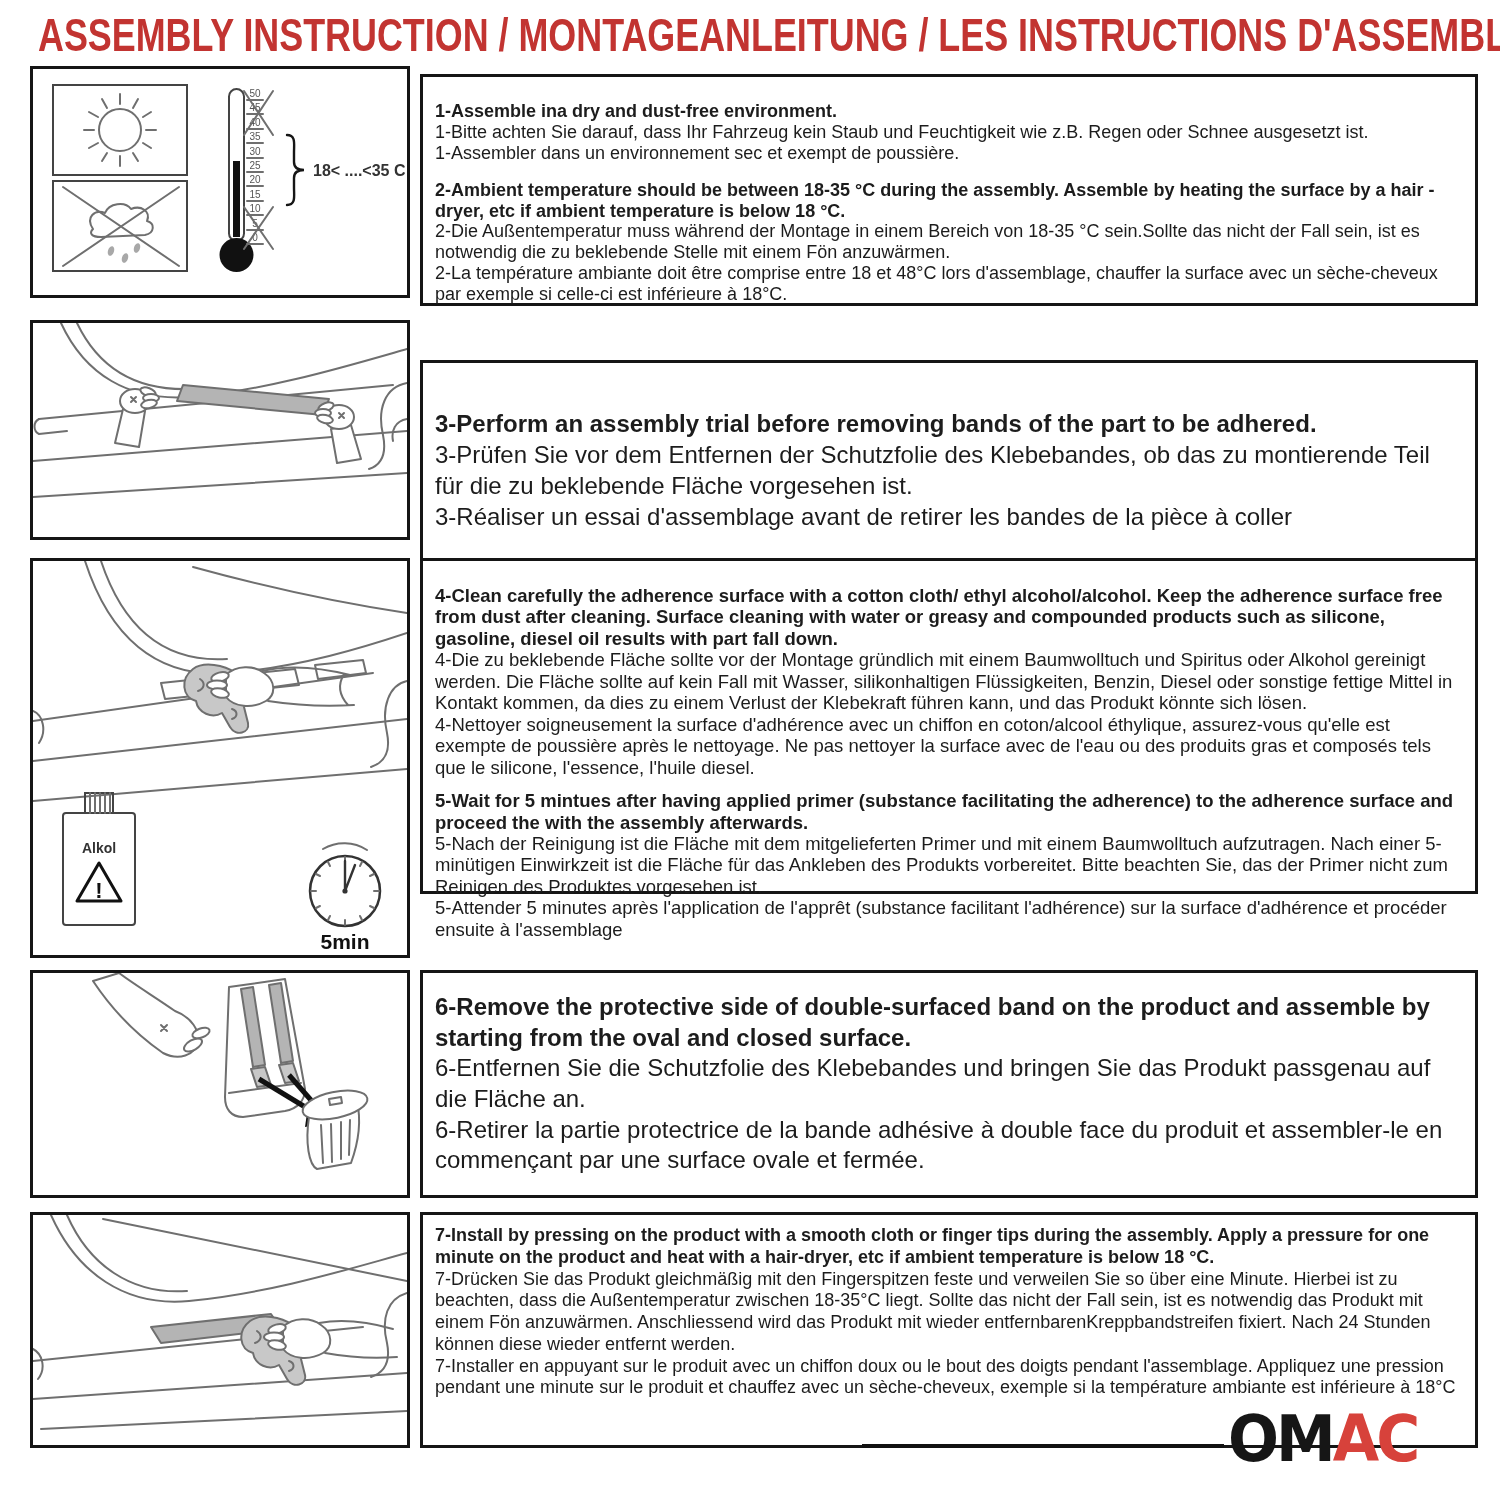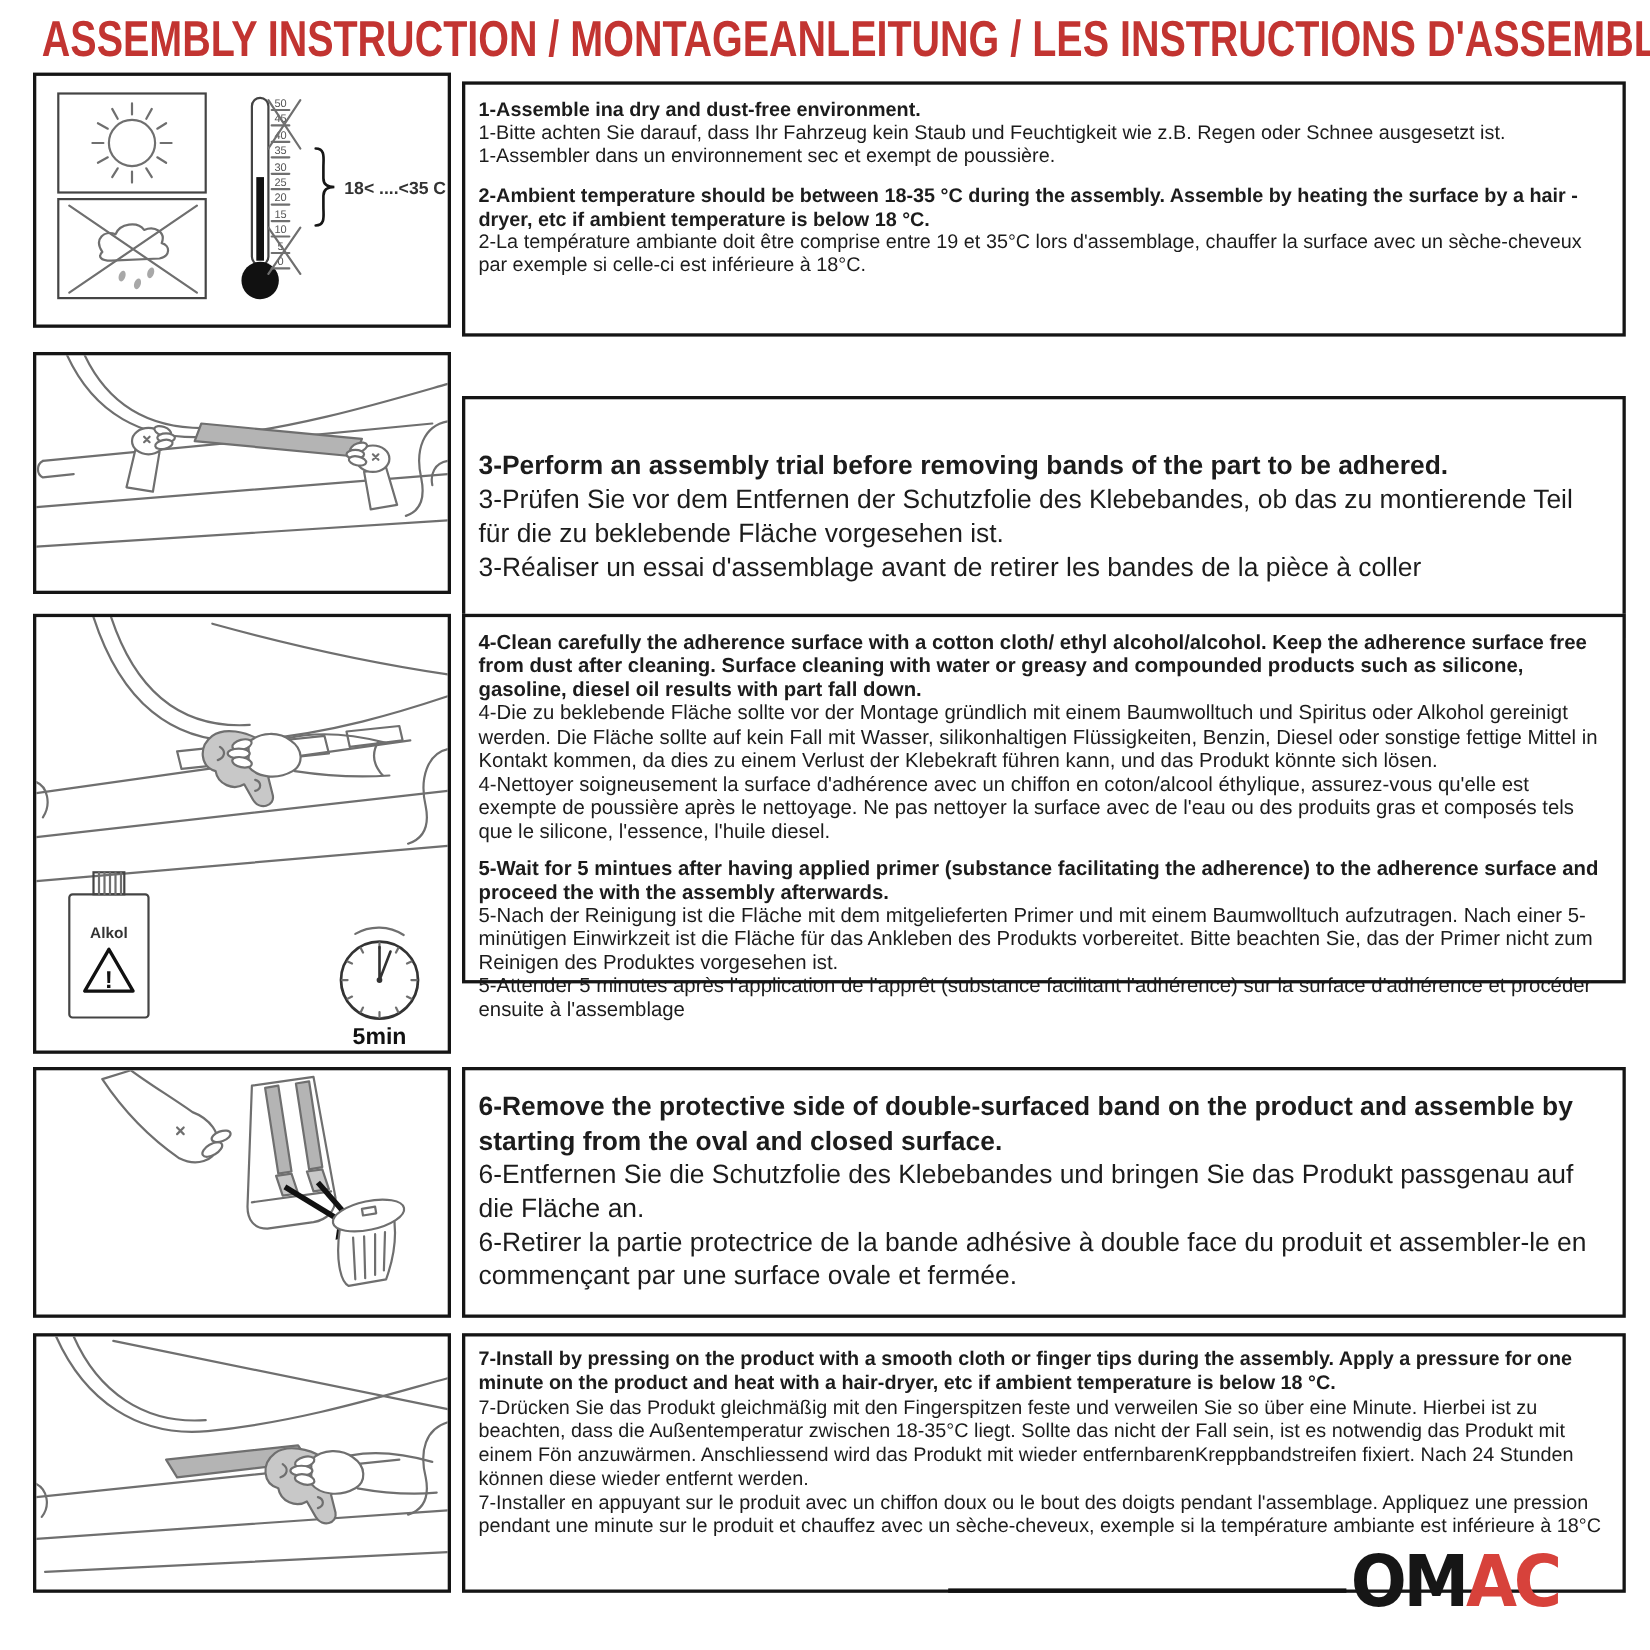"1-Assemble ina dry and dust-free" .tbox { padding: 12px 12px -> 24px 12px }
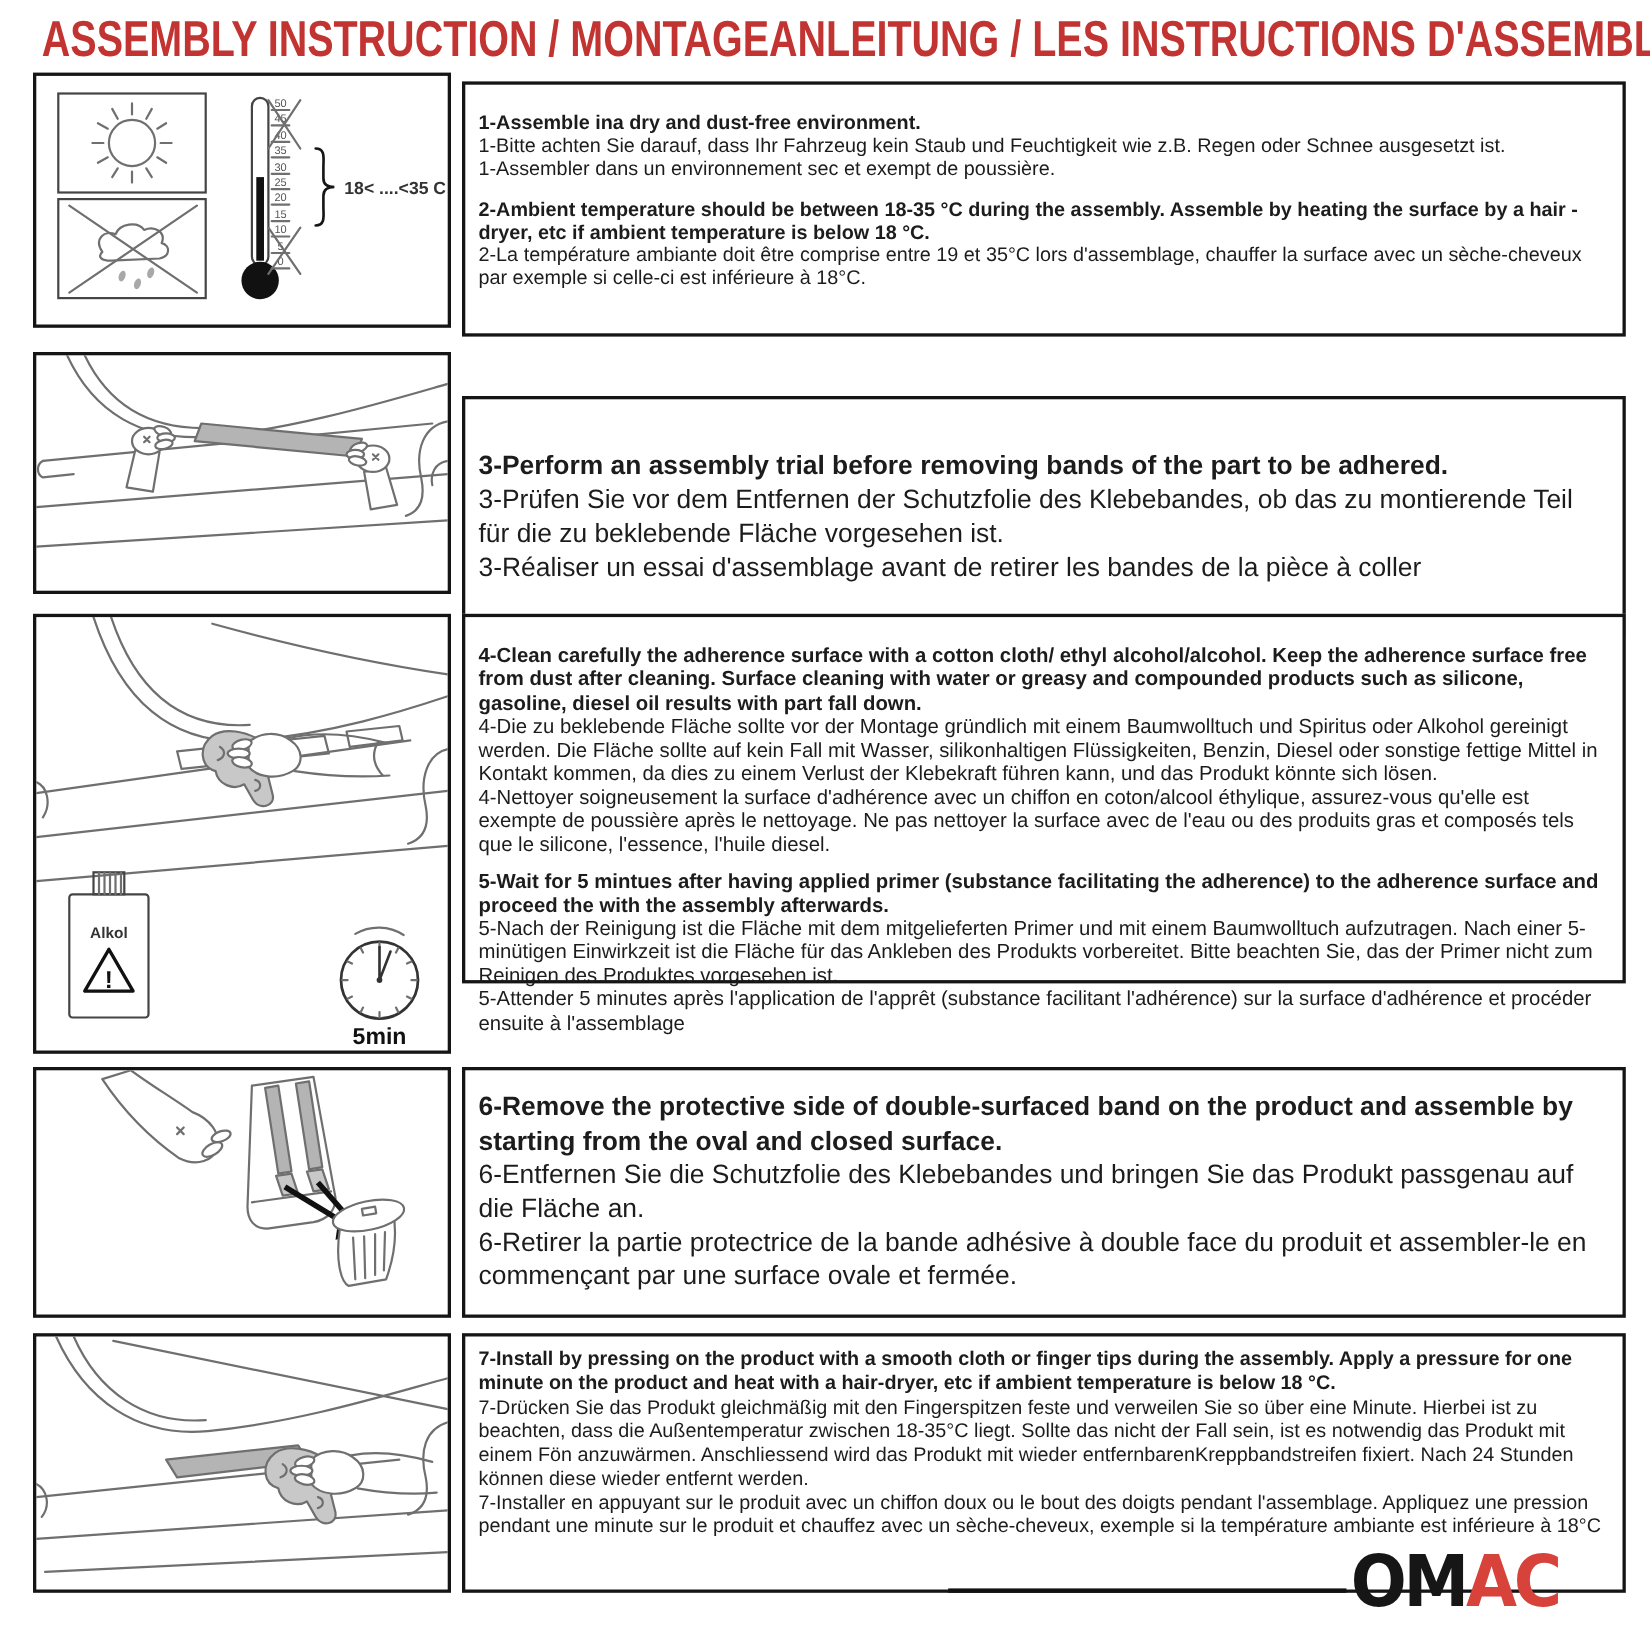"2-Die Außentemperatur muss während der" p { html: none -> <p>2-Die Außentemperatur muss während der Montage in einem Bereich von 18-35 °C sein.Sollte das nicht der Fall sein, ist es notwendig die zu beklebende Stelle mit einem Fön anzuwärmen.</p> }
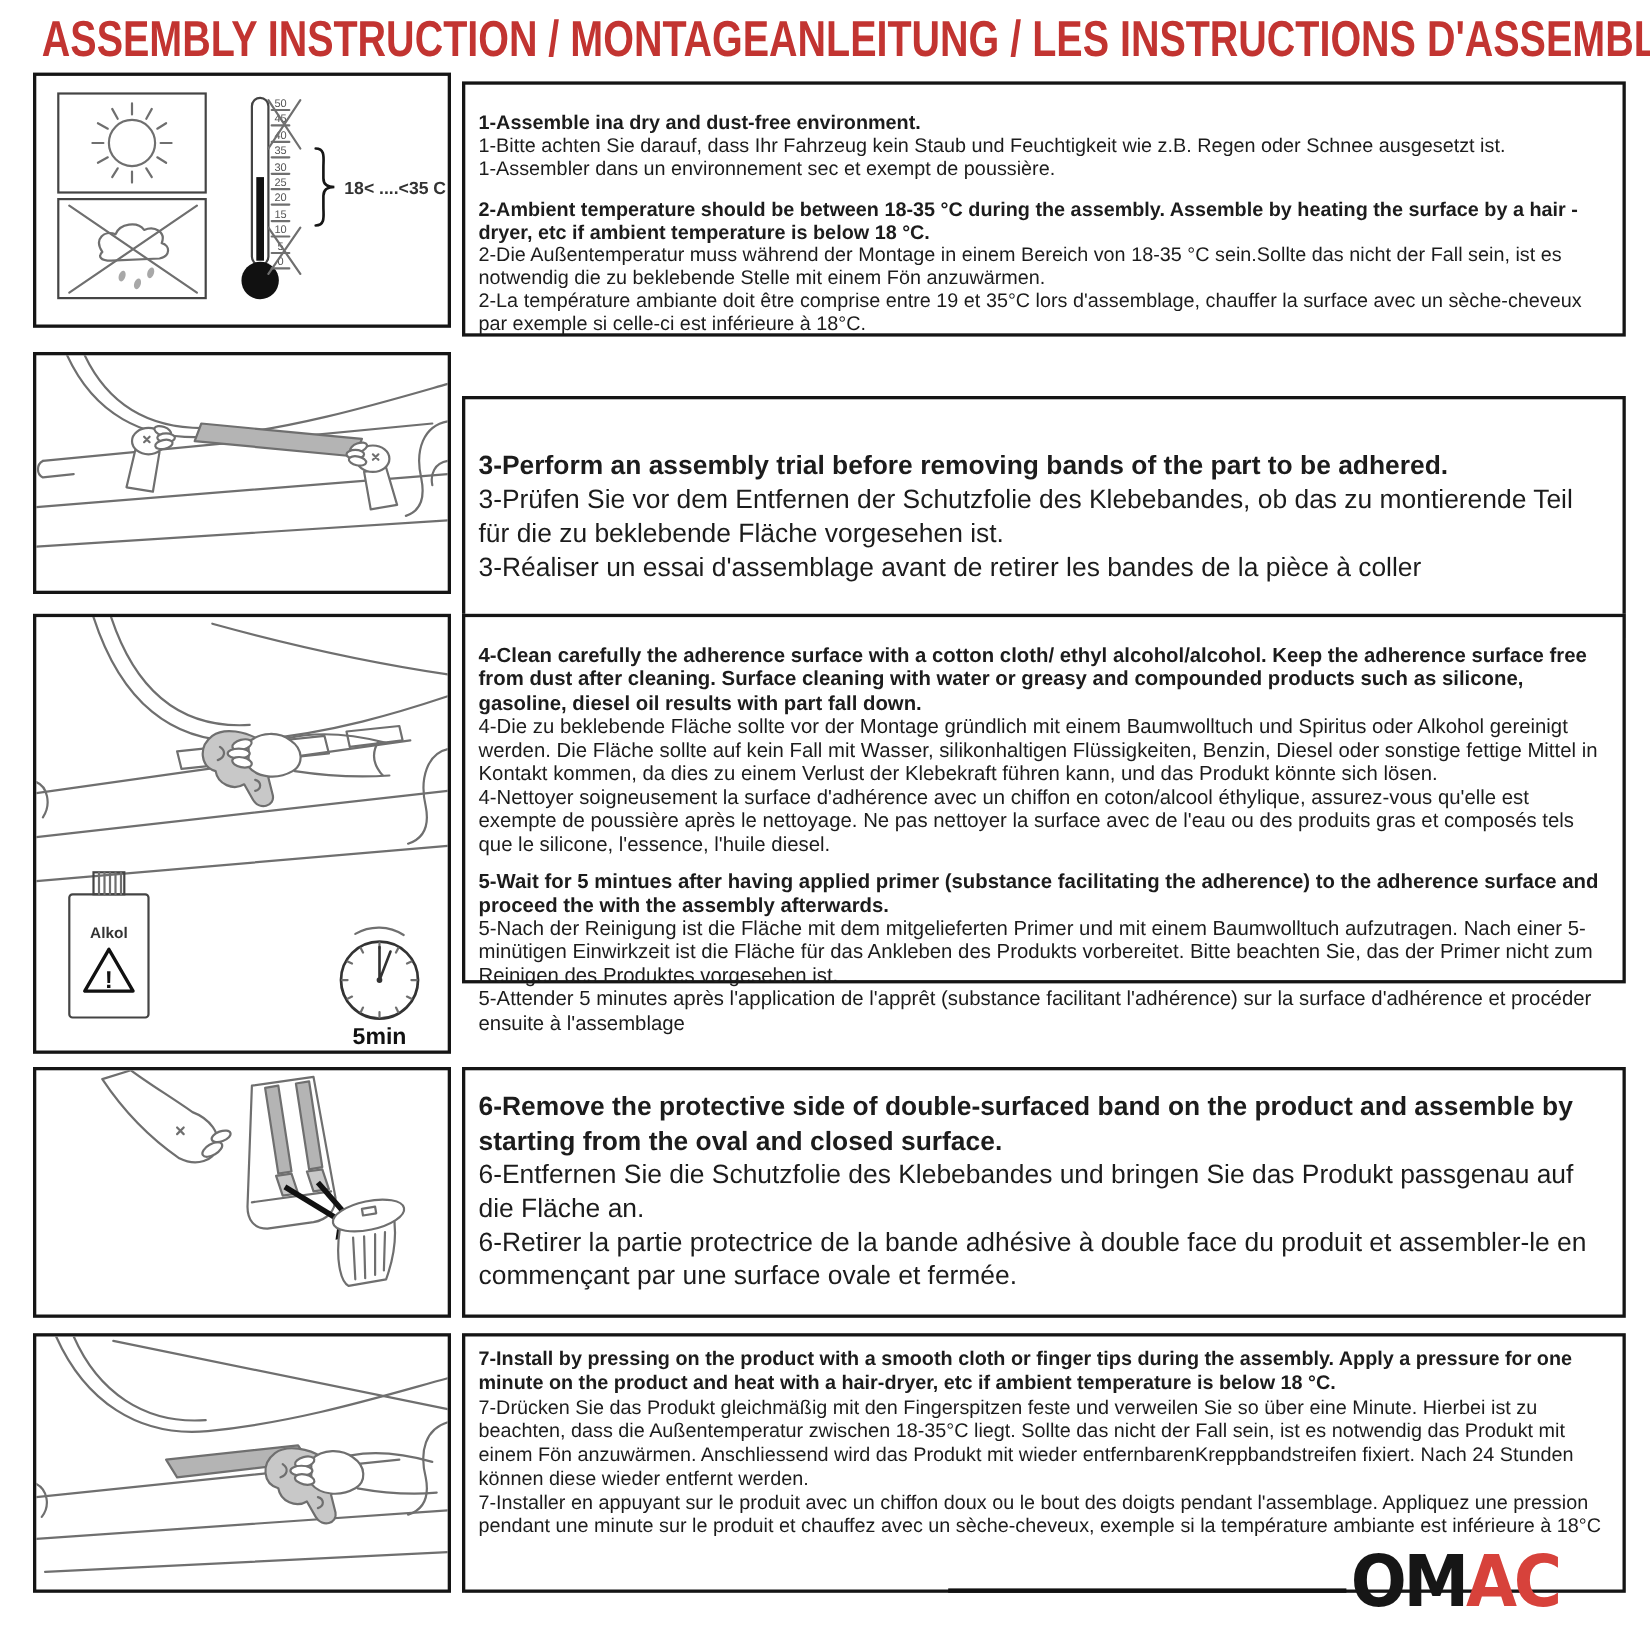"2-La température ambiante doit être" p { text: 19 et 35 -> 18 et 48 }
